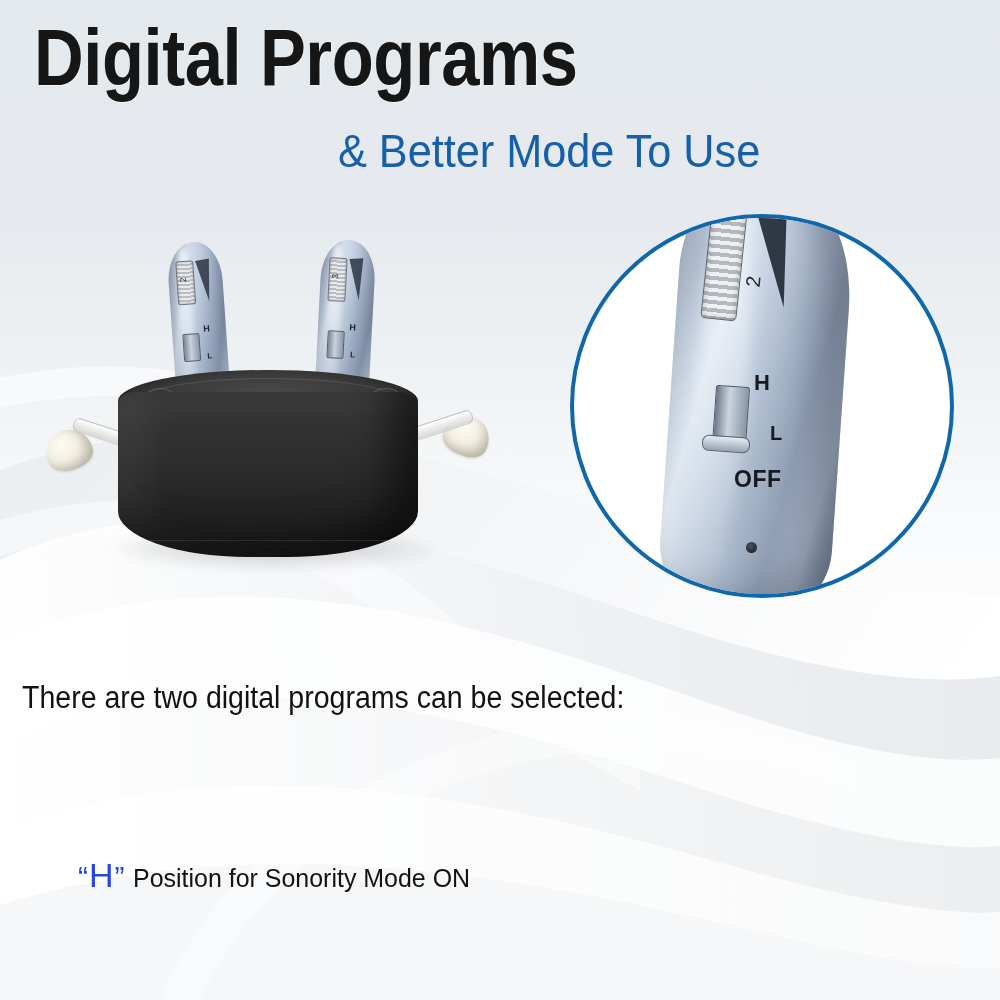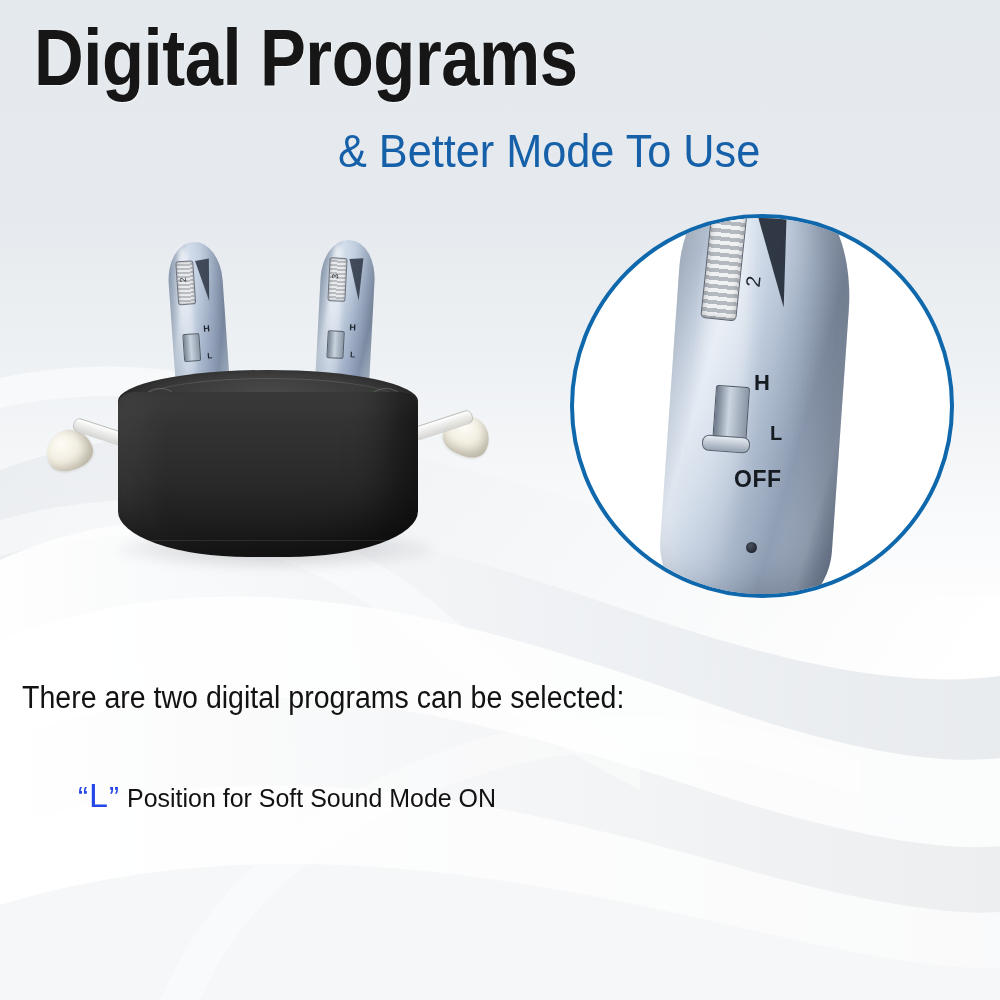"“L” Position for Soft Sound" div.bullet { html: <div> <span><span>“</span><span>L</span><span>”</span></span> <span>Position for Soft Sound Mode ON</span> </div> -> none }
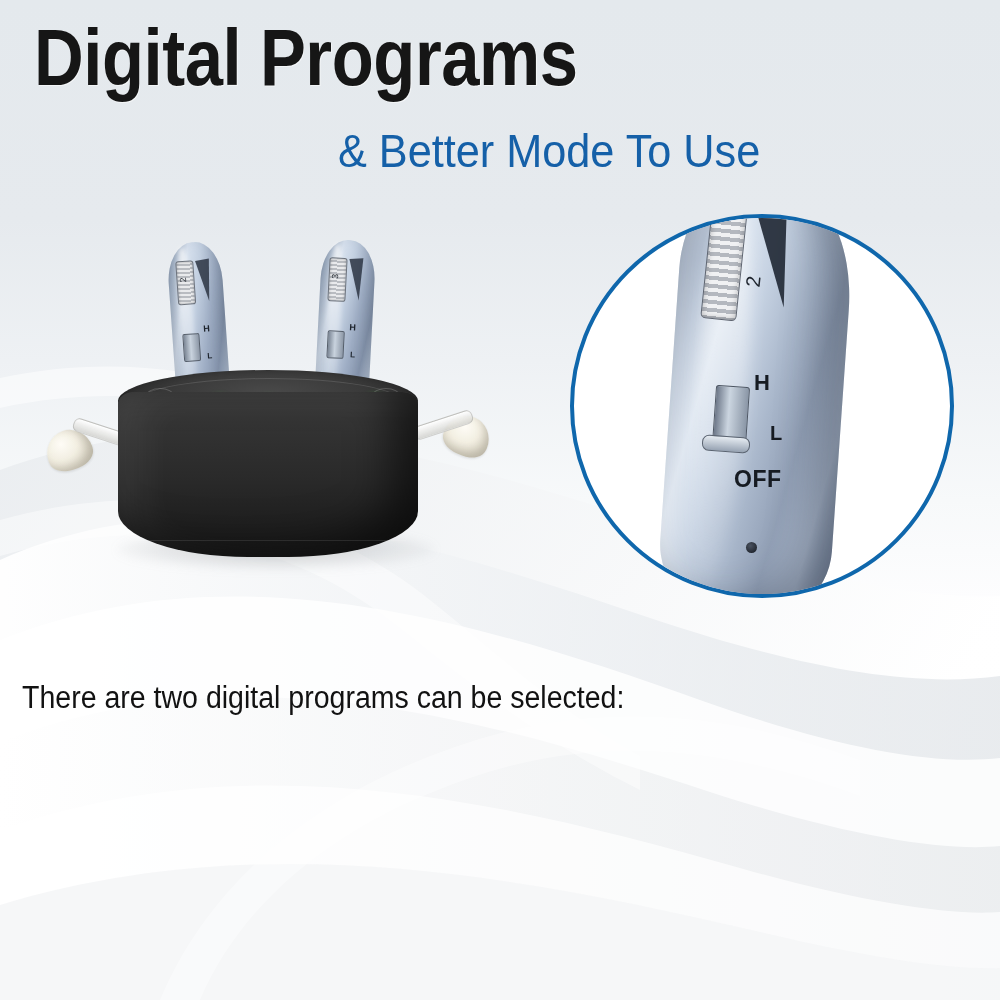"“H” Position for Sonority Mode" div.bullet { html: none -> <div> <span><span>“</span><span>H</span><span>”</span></span> <span>Position for Sonority Mode ON</span> </div> }
